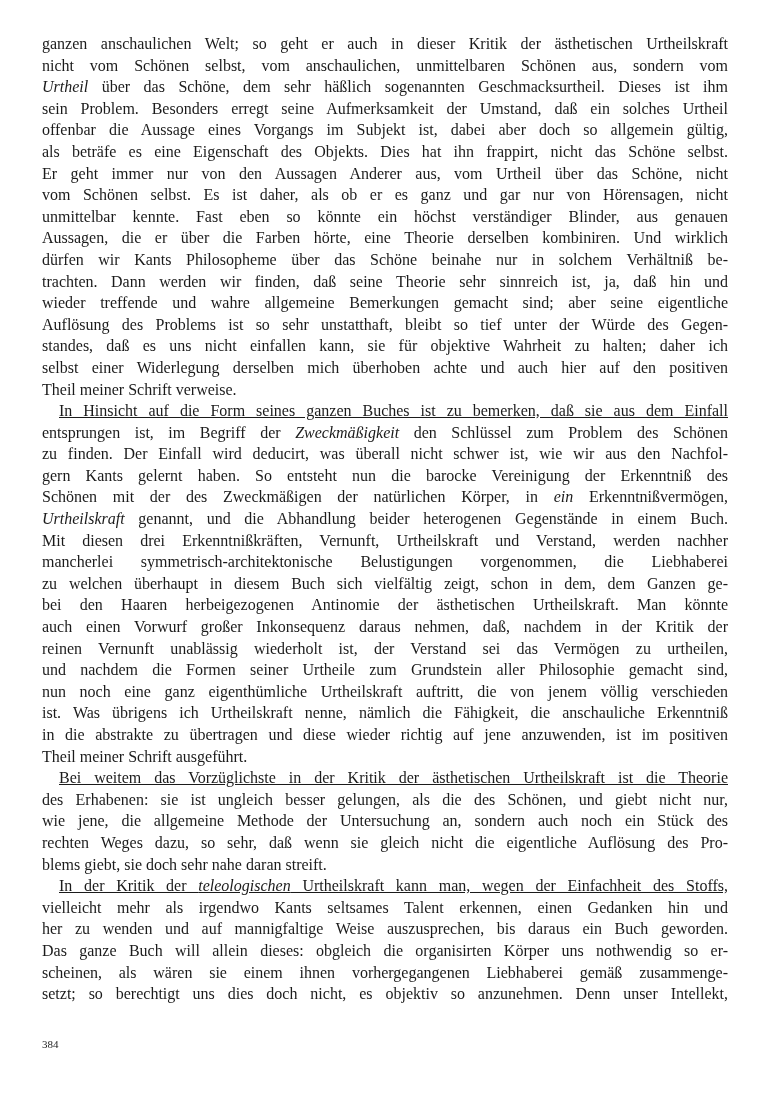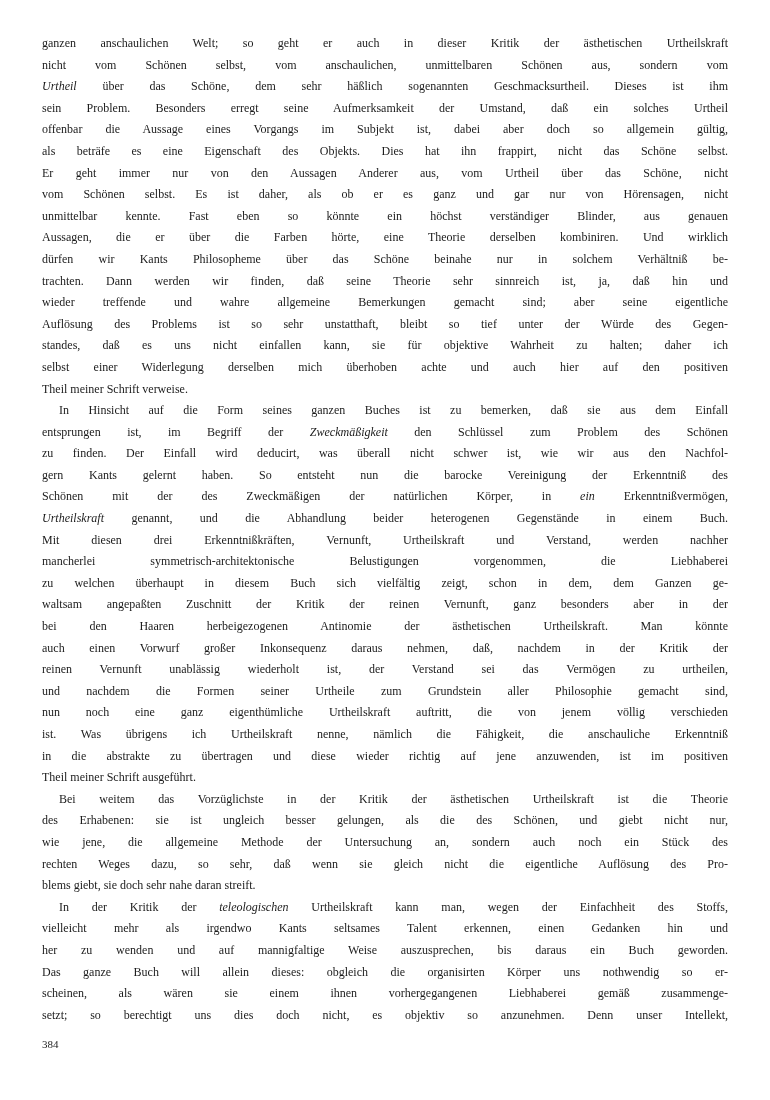"ganzen anschaulichen Welt; so geht" .line { font-size: 12px -> 16px }
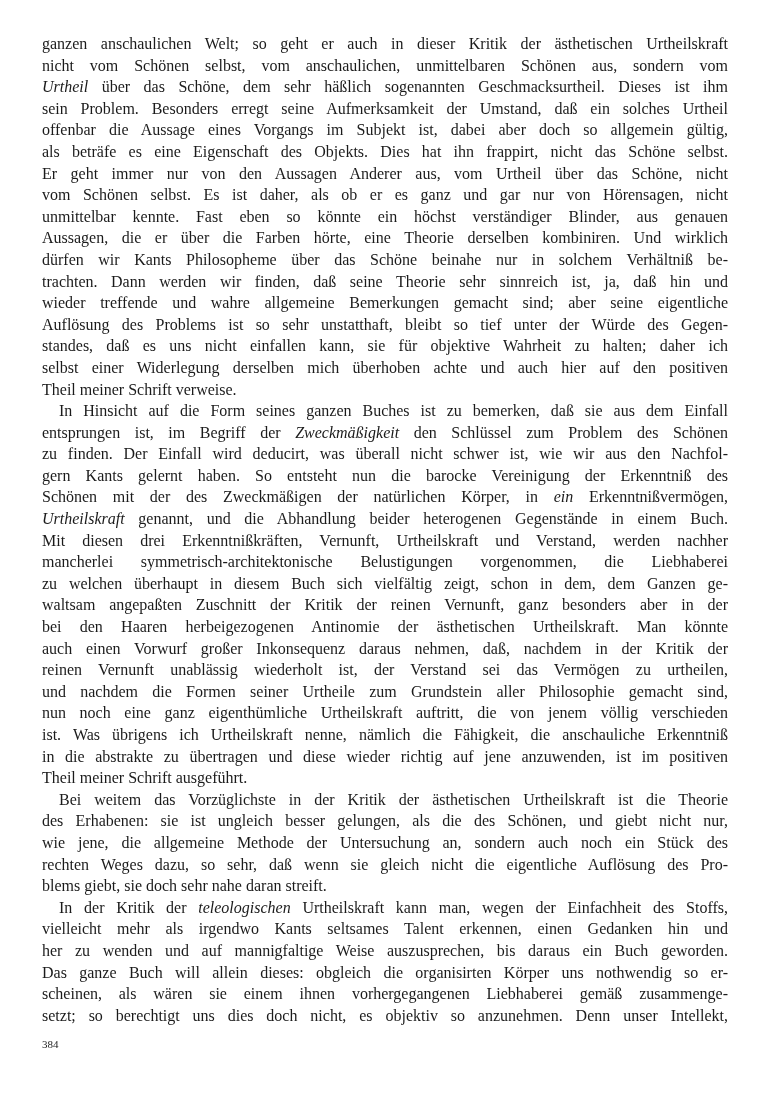"In Hinsicht auf die Form" .line.indent { text-decoration: none -> underline }
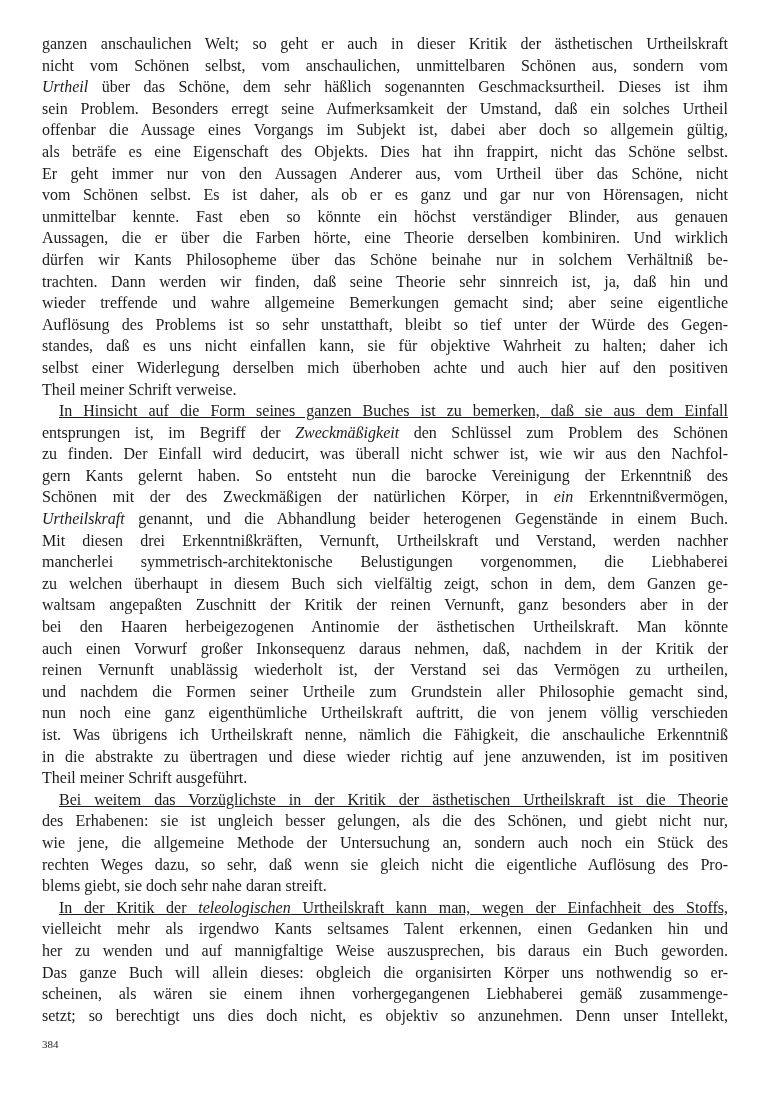"waltsam angepaßten Zuschnitt der Kritik" div.line { html: <div><span>waltsam angepaßten Zuschnitt der Kritik der reinen Vernunft, ganz besonders aber in der</span></div> -> none }
